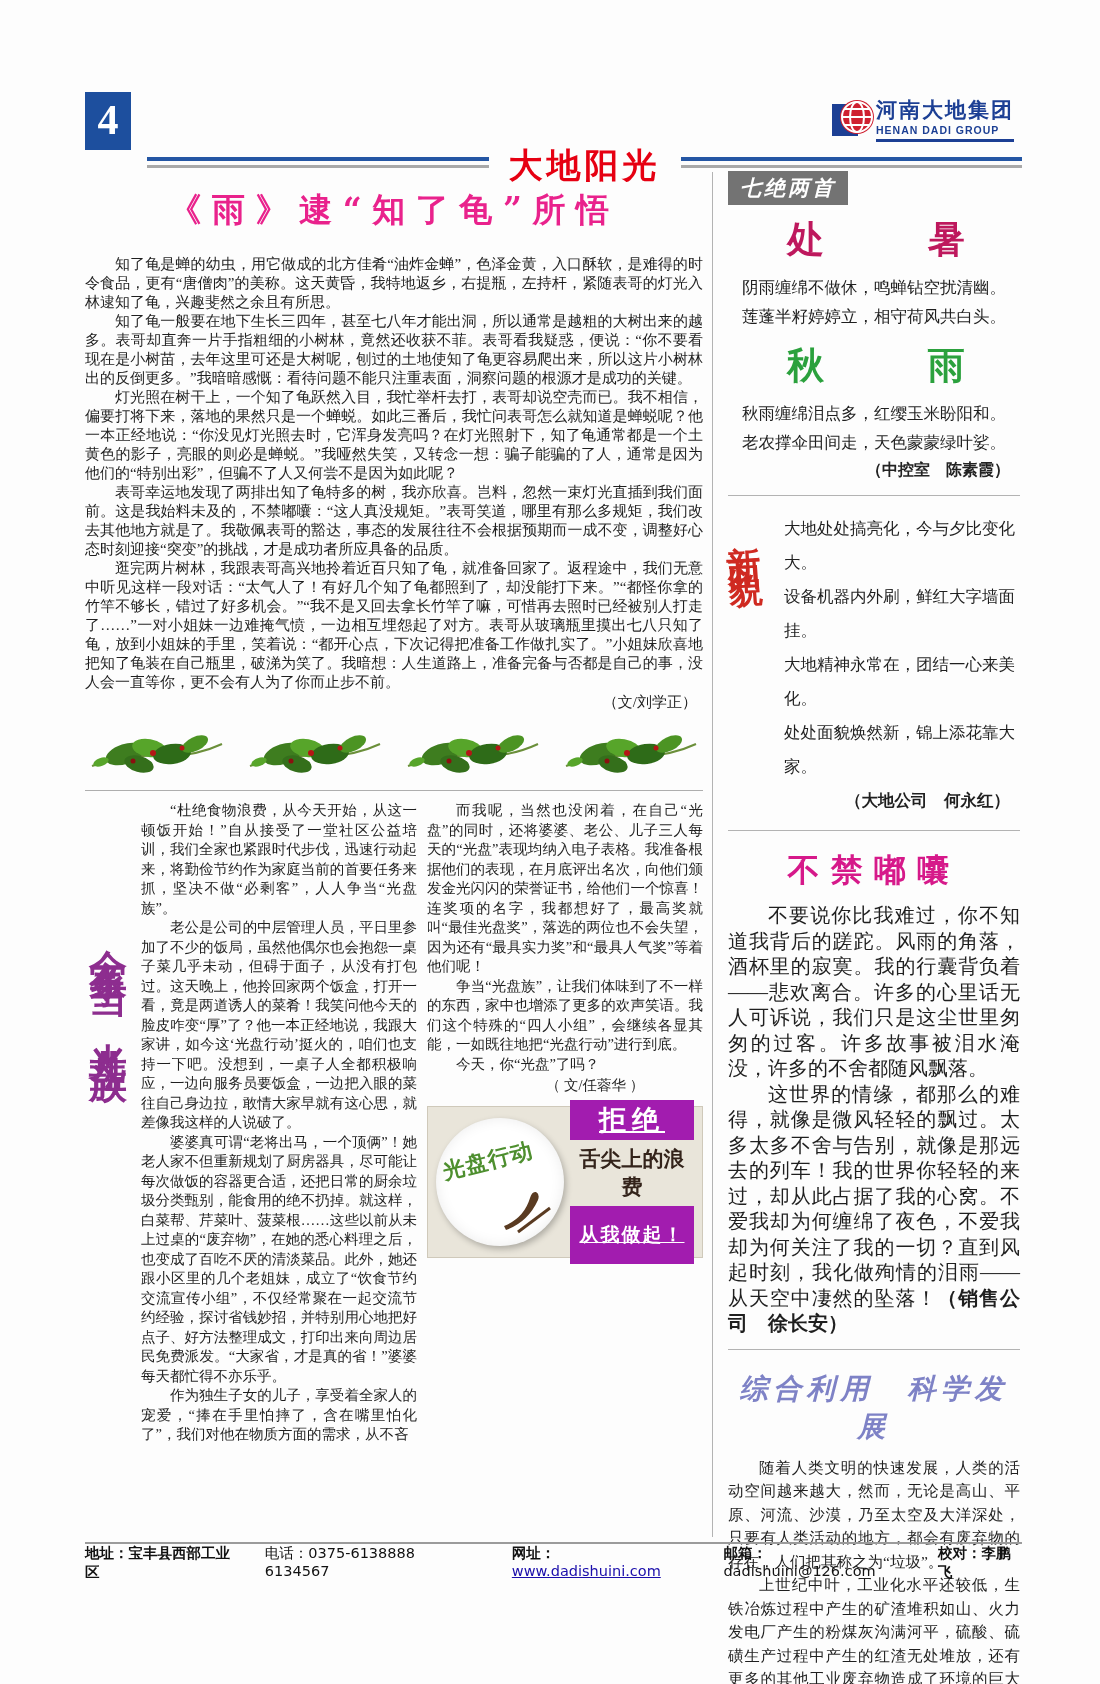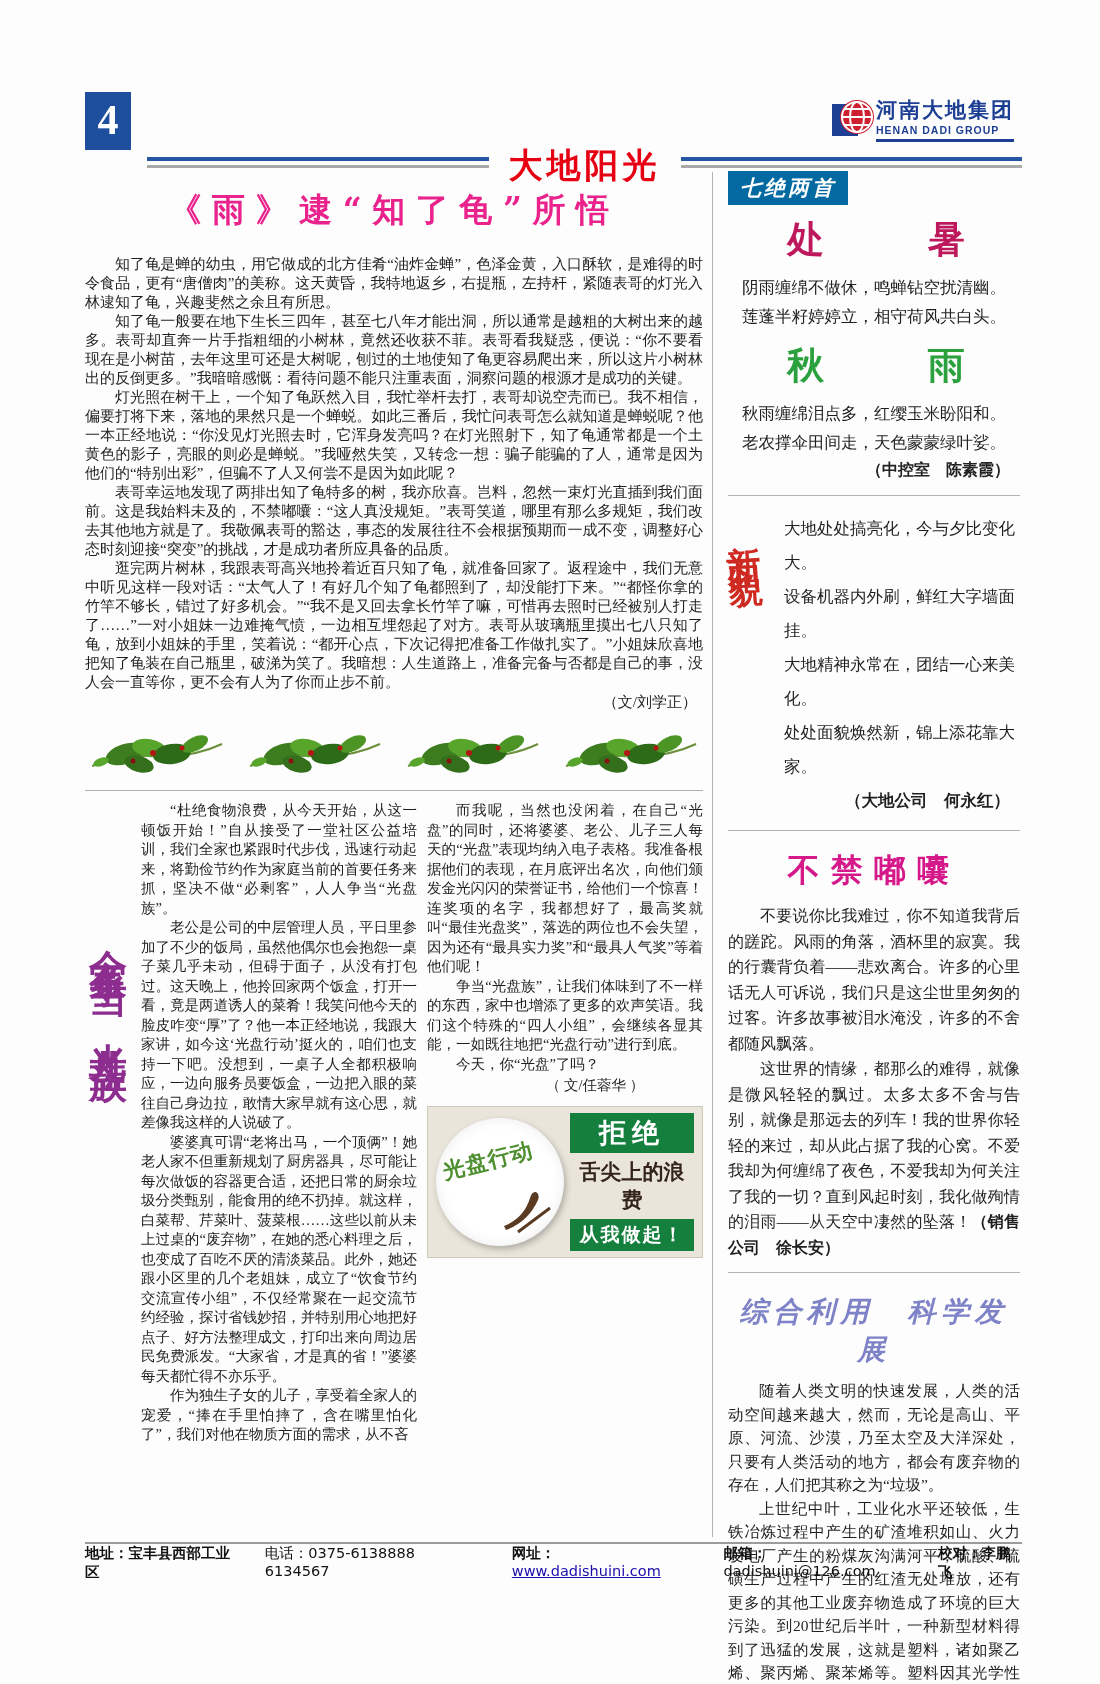"七绝两首" .badge { background: #0369a1 -> #737373 }
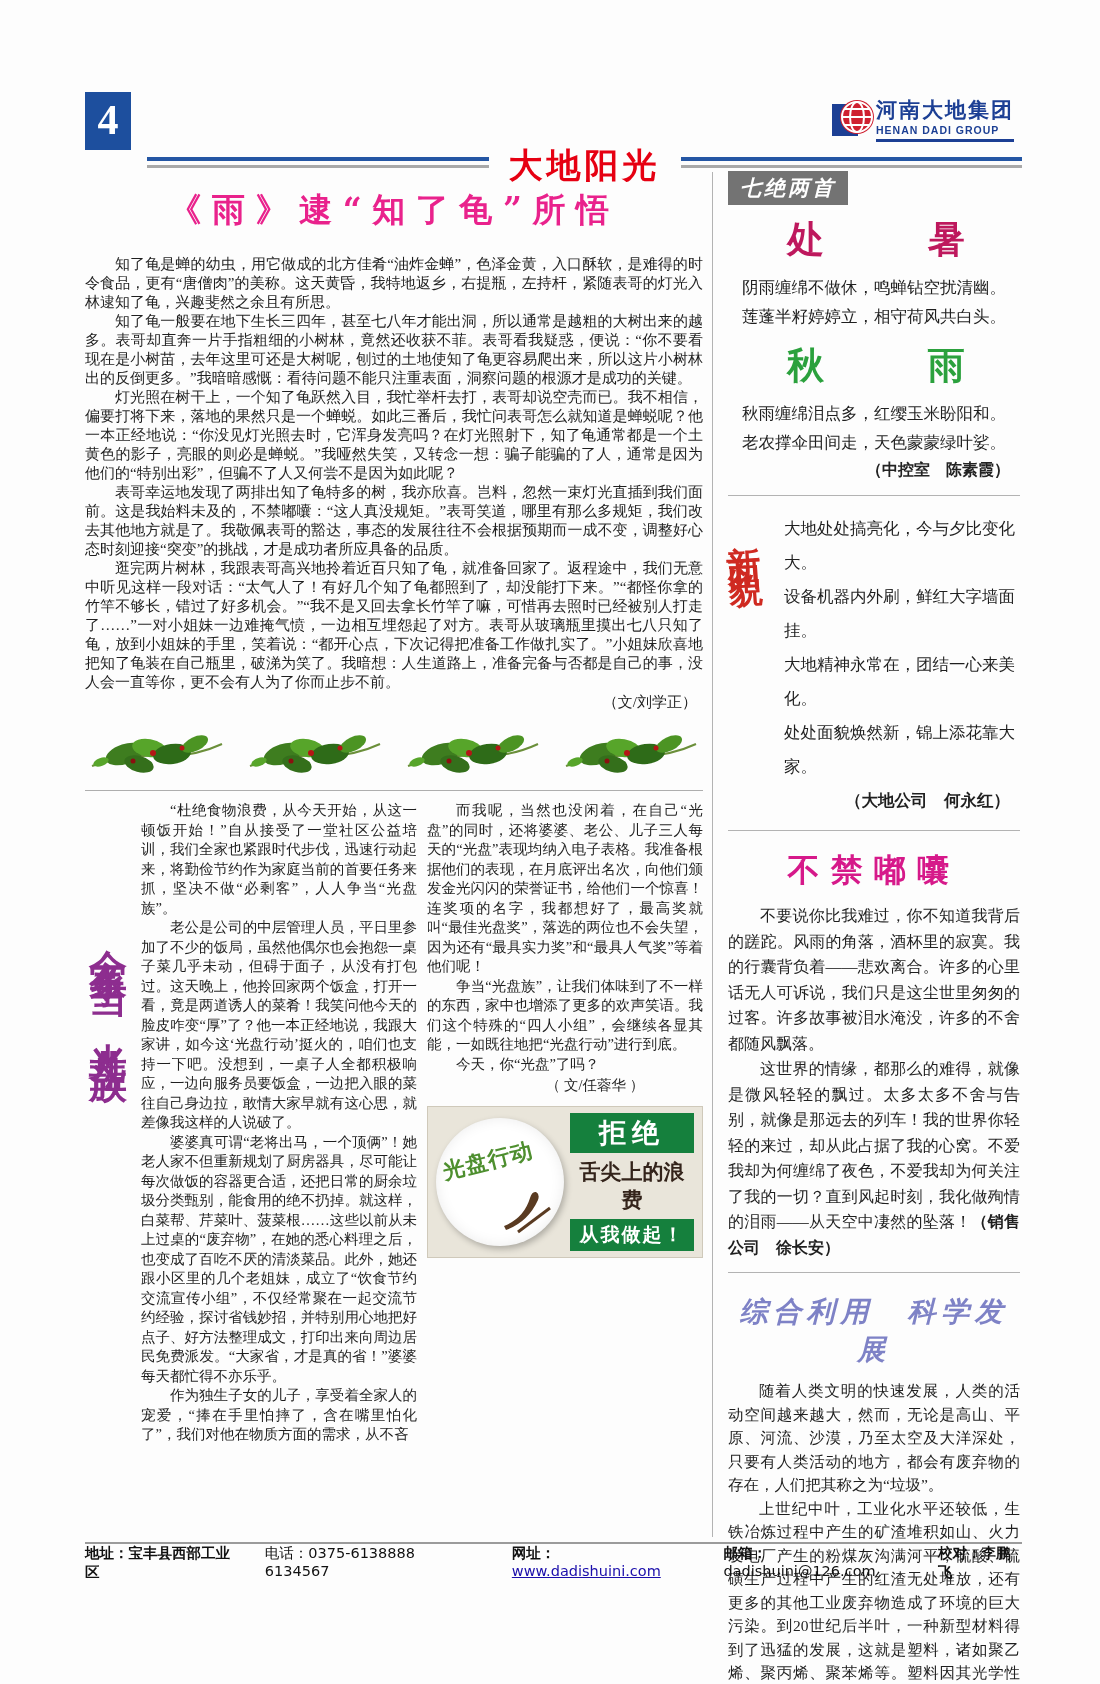"不要说你比我难过，你不知道我背后的蹉跎。风雨的角落，酒杯里的寂寞。我的行囊背负着" .prose p { font-size: 16px -> 20px }
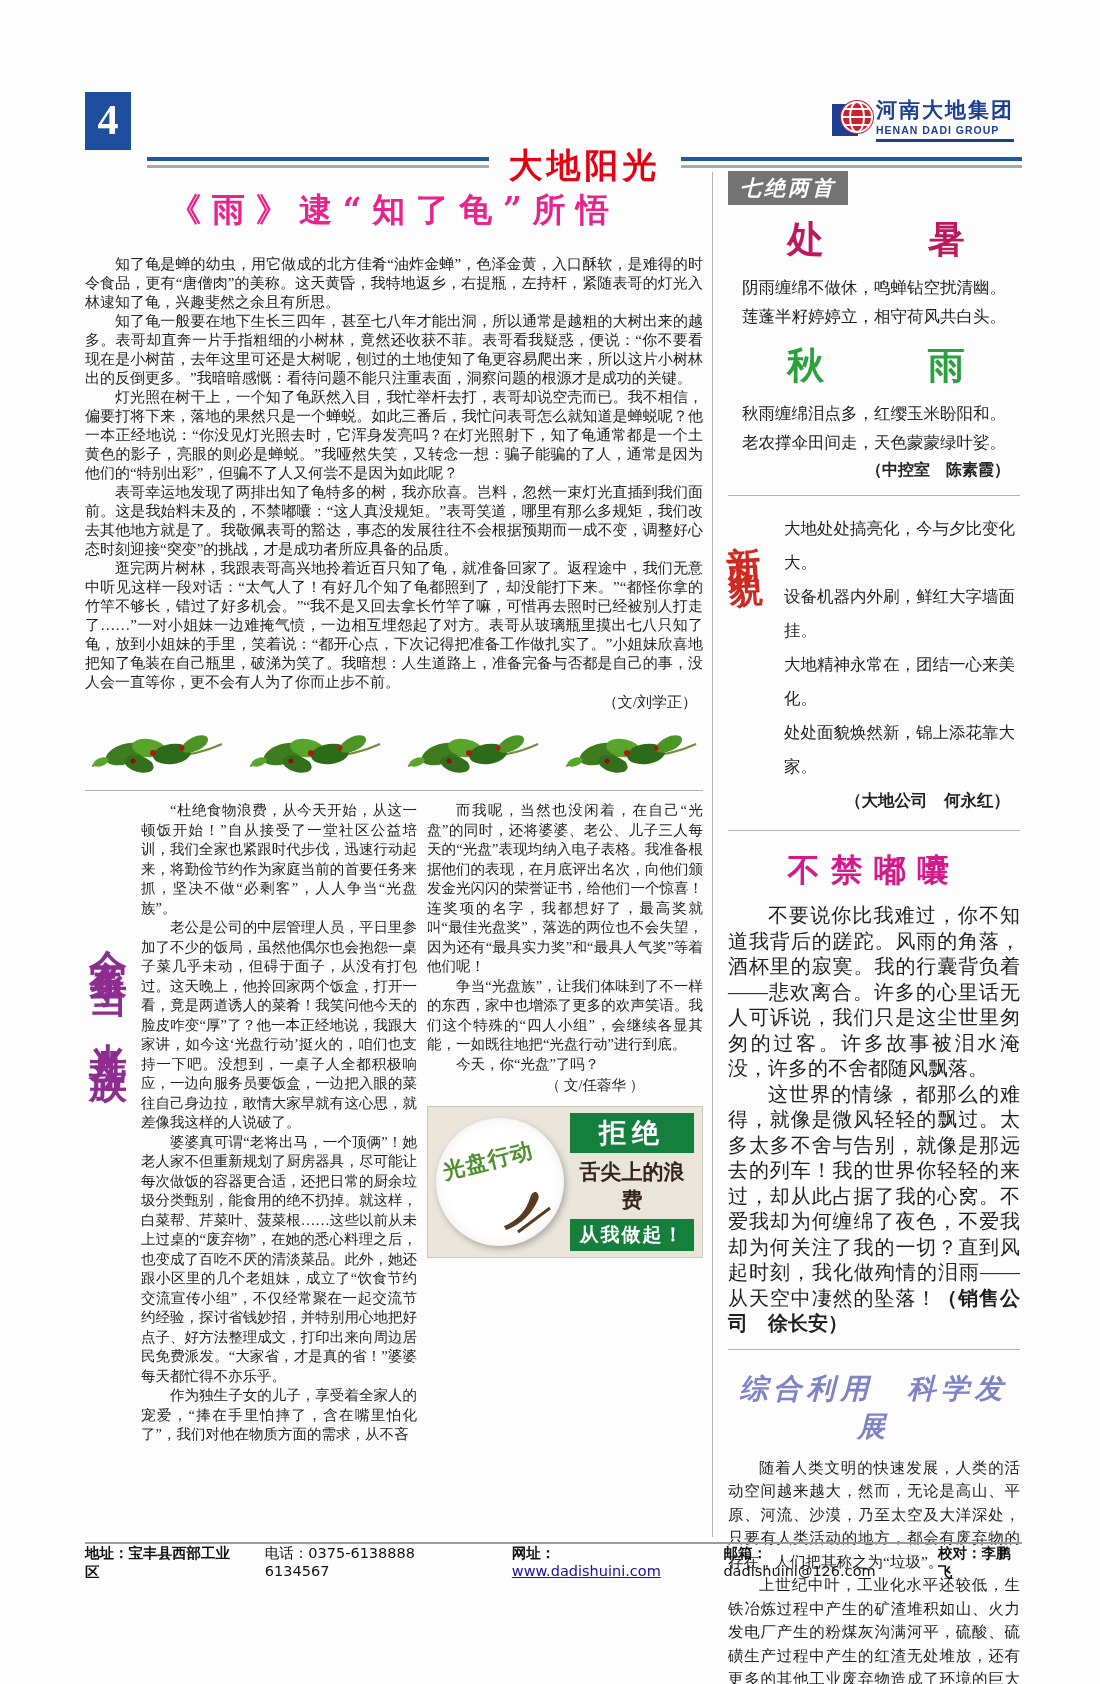"拒绝" .poster-chip { background: #15803d -> #a21caf; text-decoration: none -> underline }
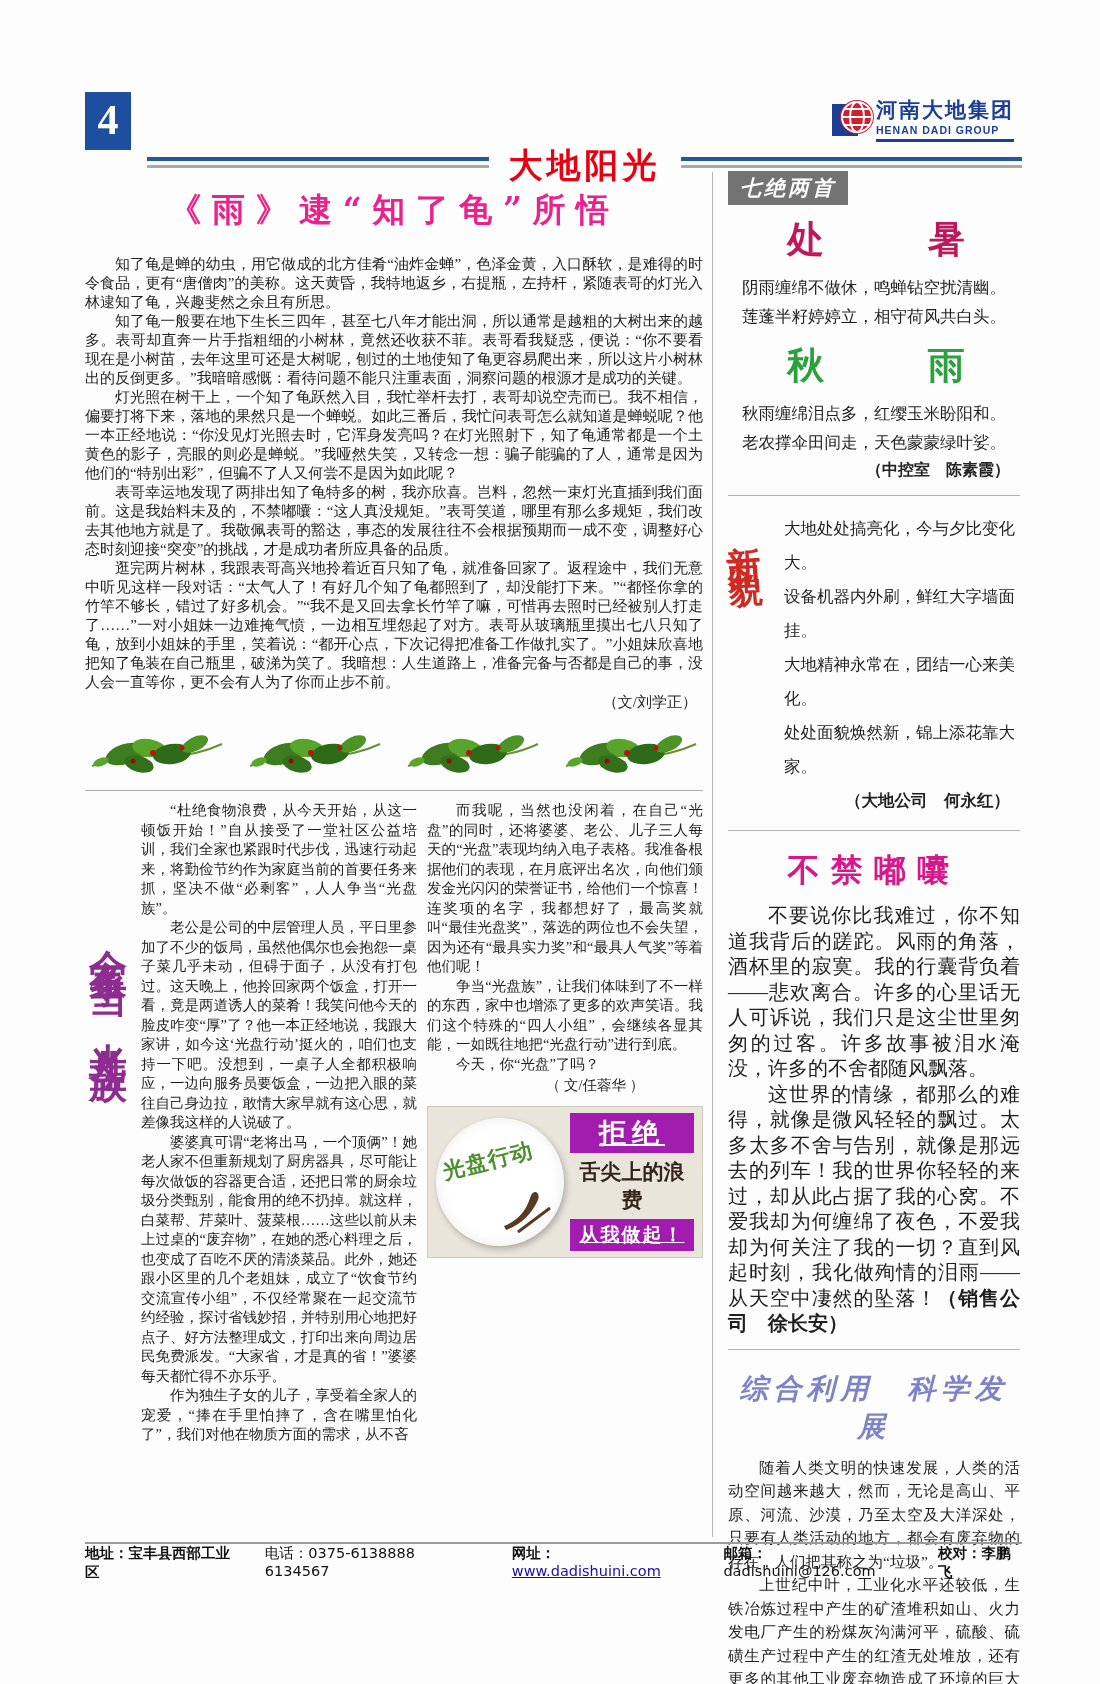"从我做起！" .chip-action { padding: 3px 0 -> 16px 0 }
